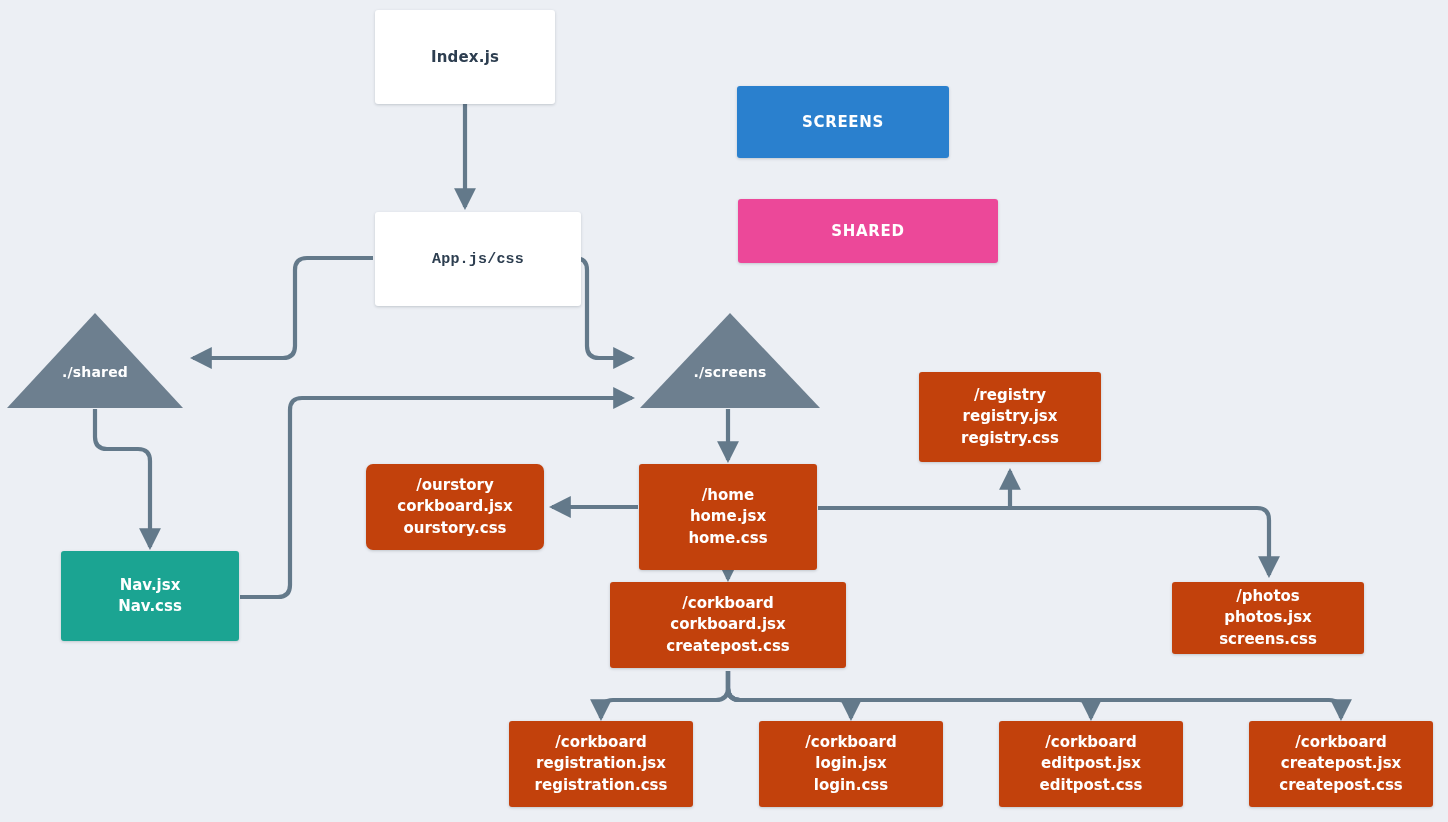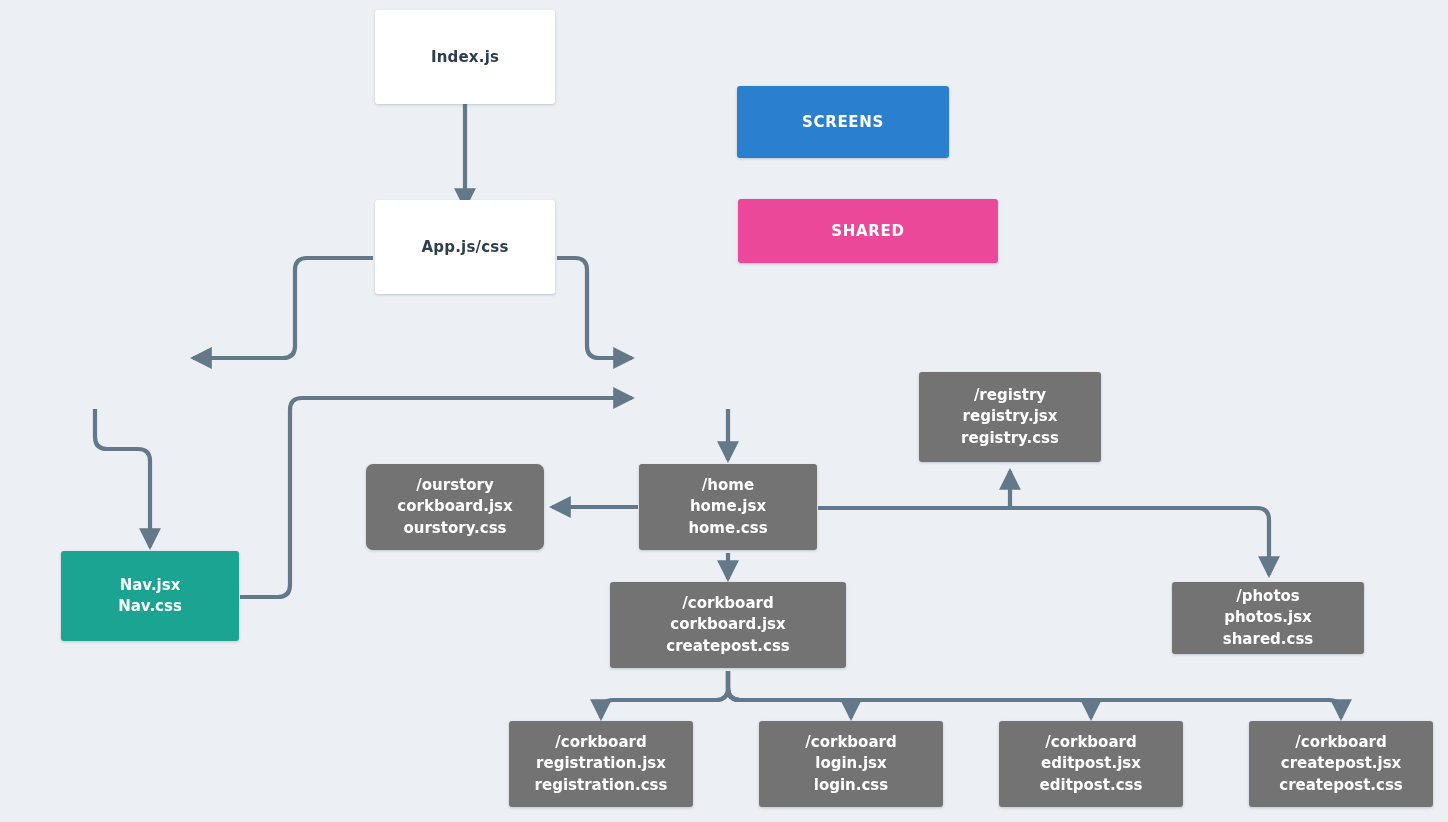"App.js/css" div.node { font-family: none -> Liberation Mono, monospace; top: 200px -> 212px; width: 180px -> 206px }
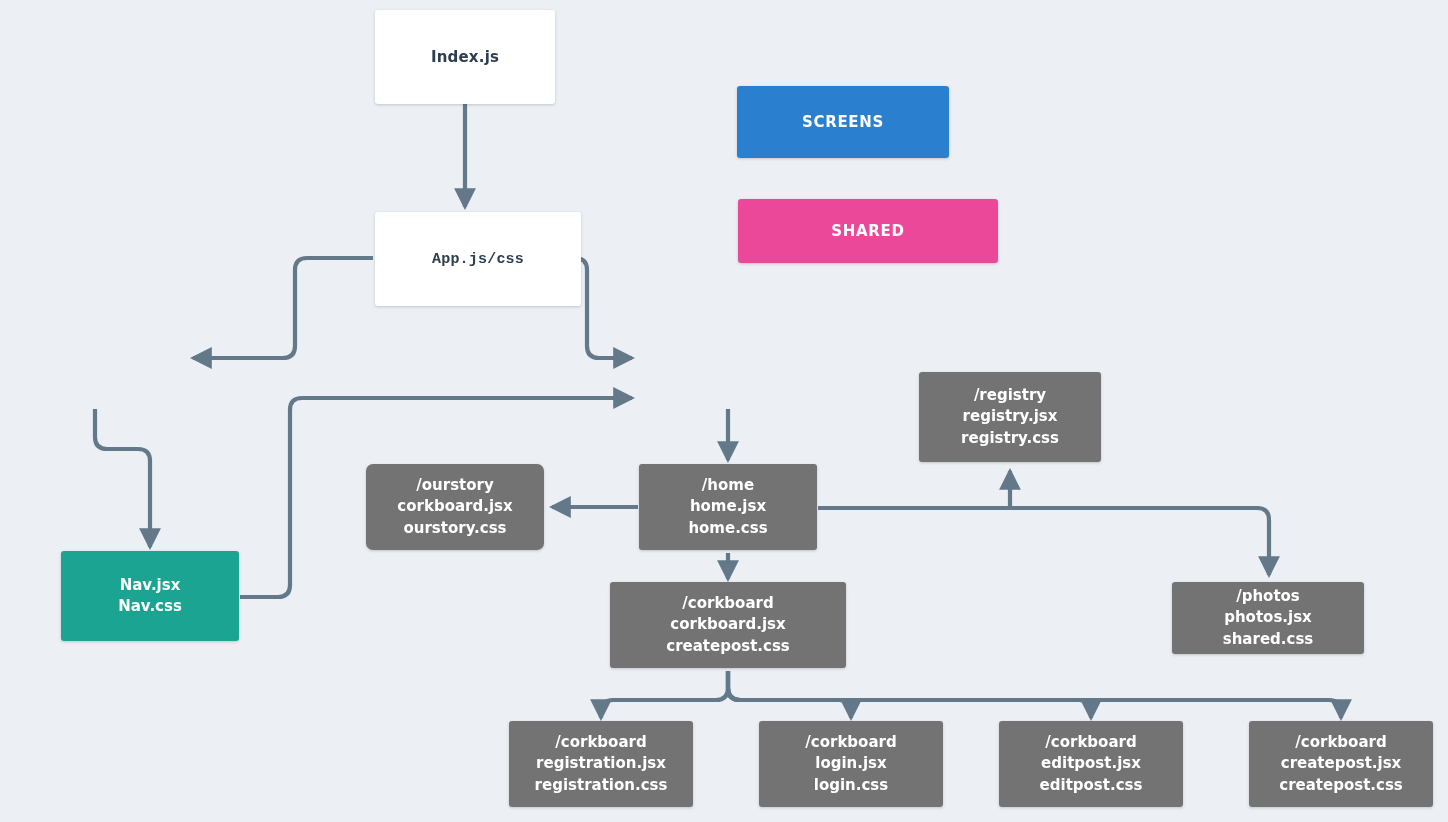"./shared" div.tri { html: none -> <div> <svg> <polygon></polygon> </svg> <span>./shared</span> </div> }
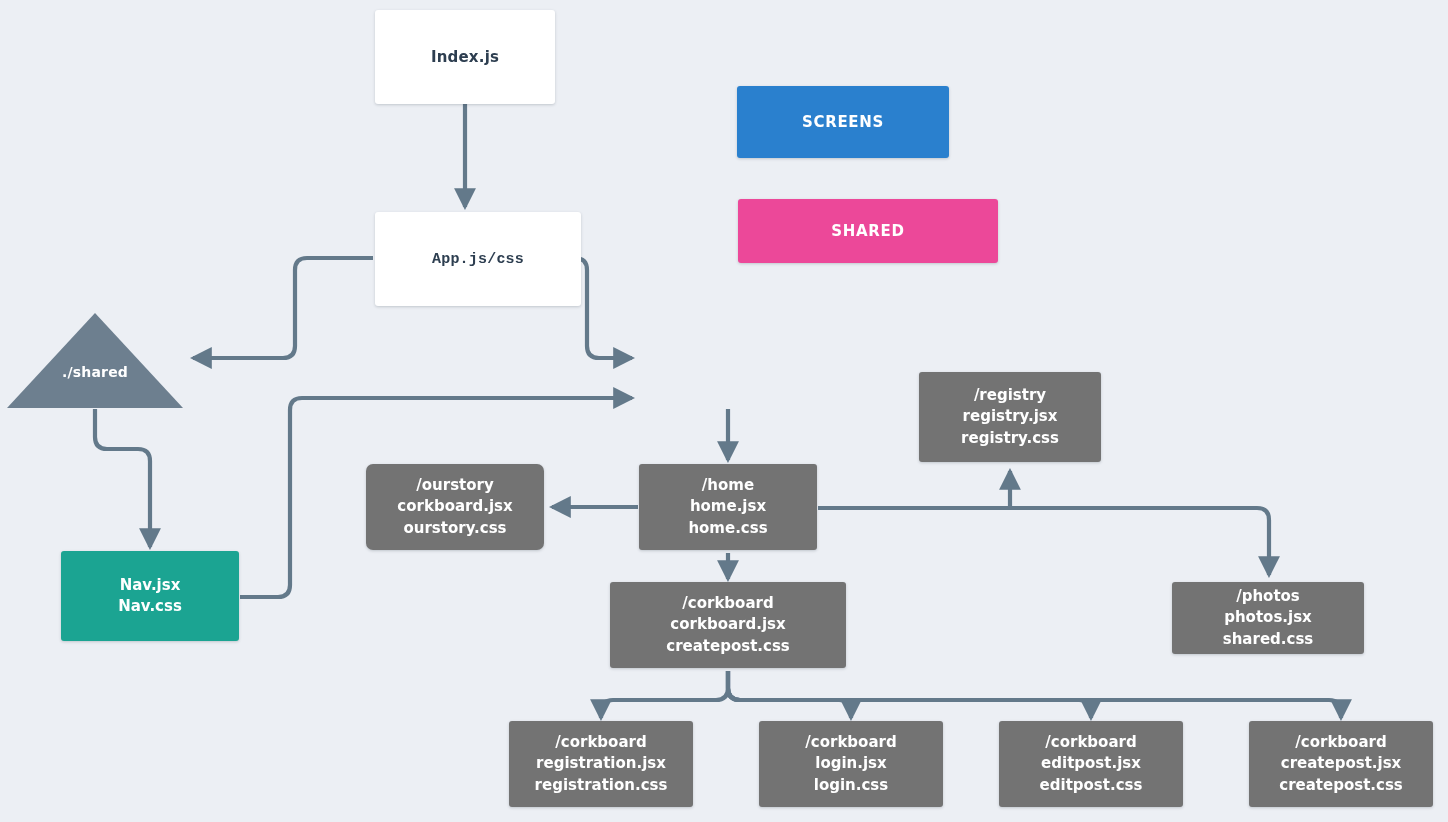"./screens" div.tri { html: none -> <div> <svg> <polygon></polygon> </svg> <span>./screens</span> </div> }
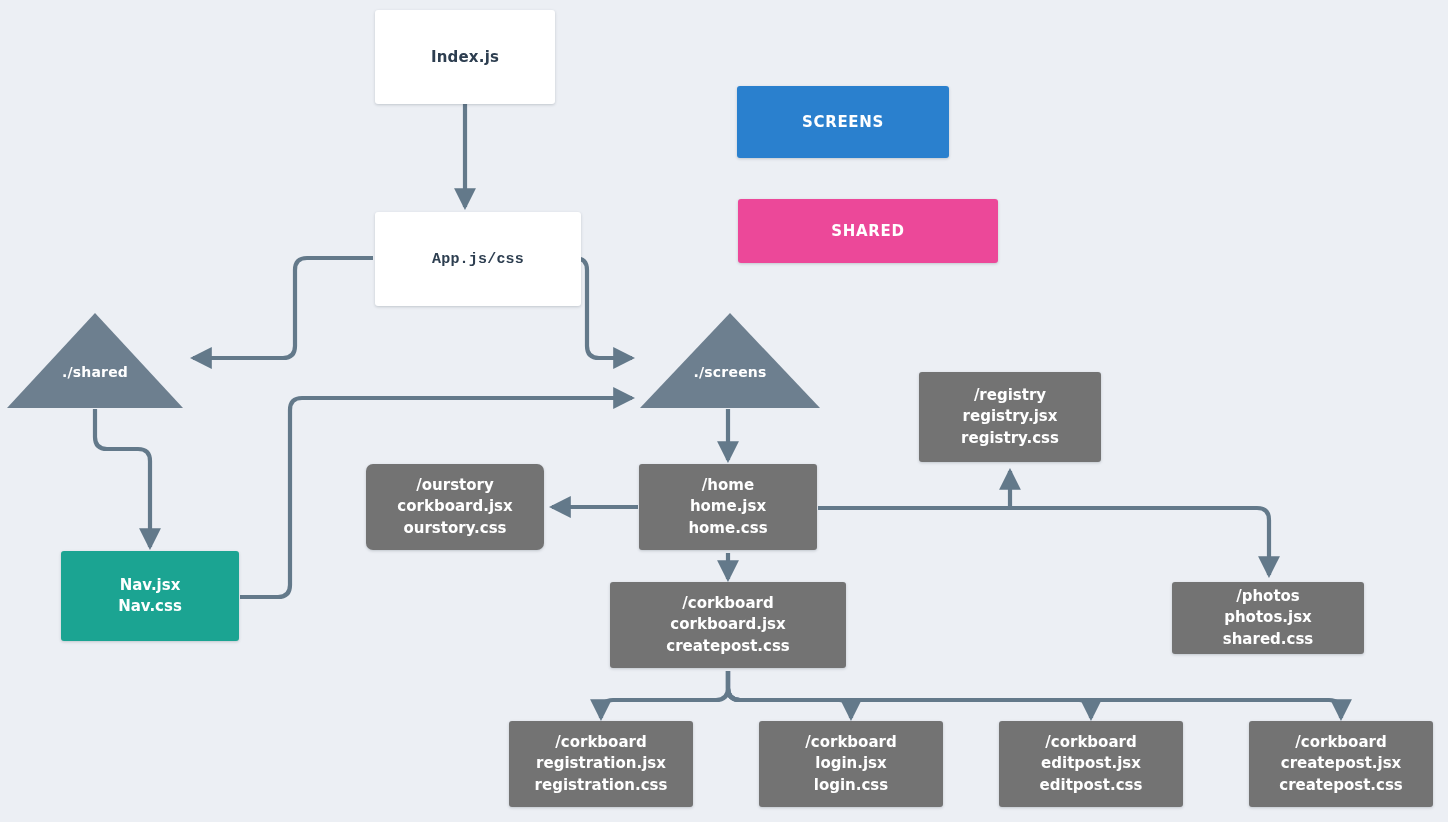"/registry" .node-blue { background: #737373 -> #c2410c }
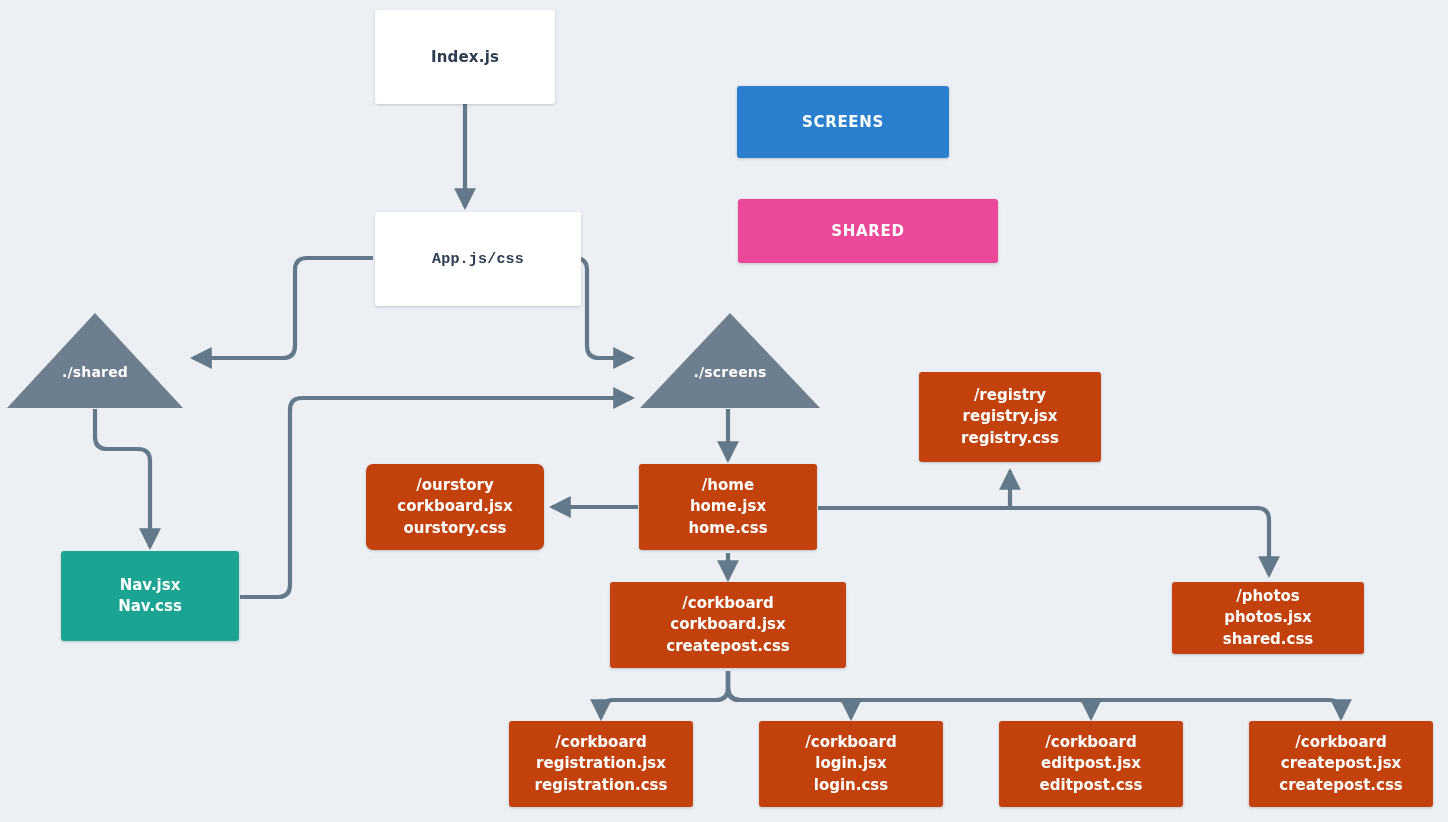"/home" div.node { height: 86px -> 106px }
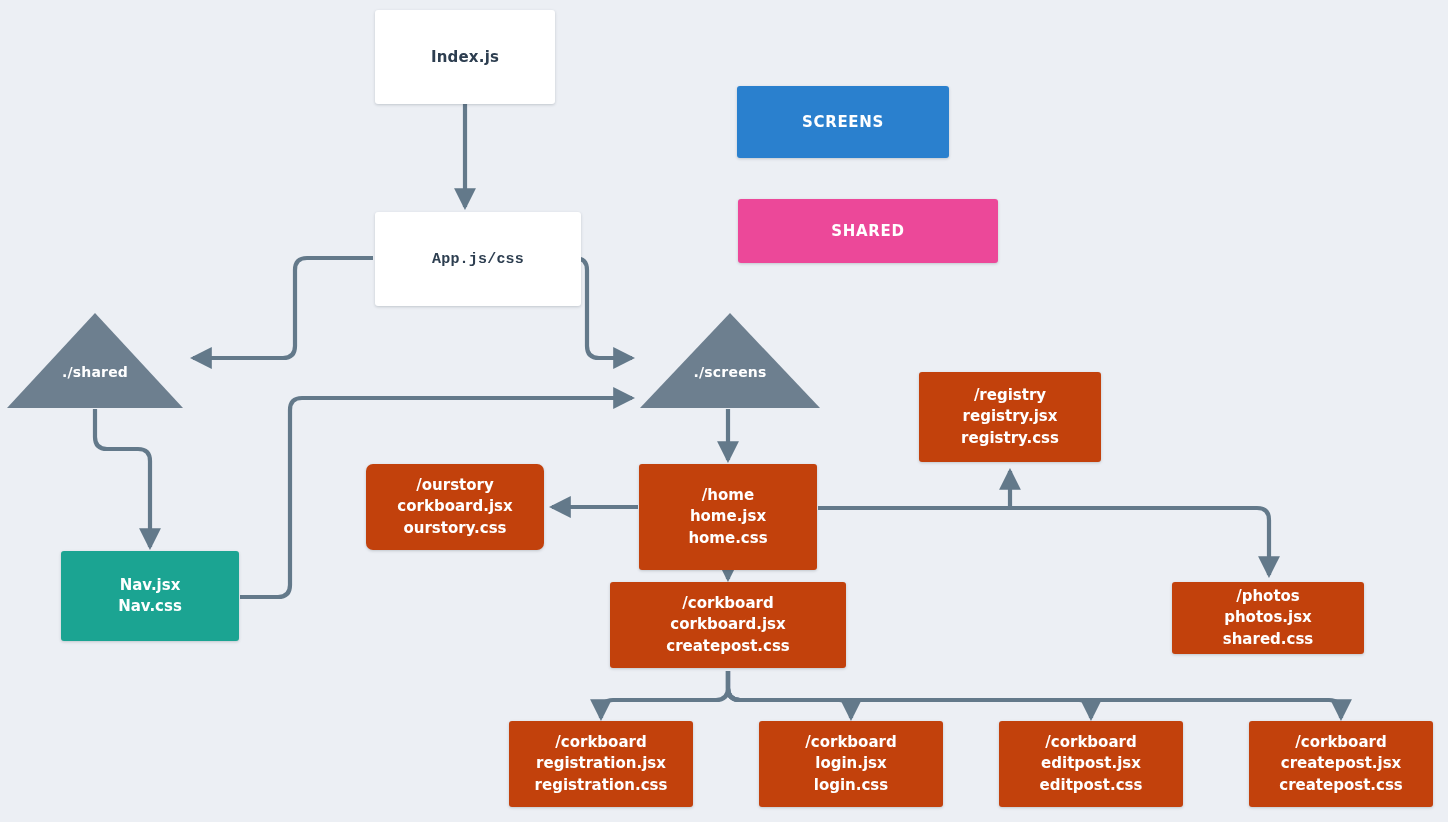"shared.css" span.line { text: shared.css -> screens.css }
